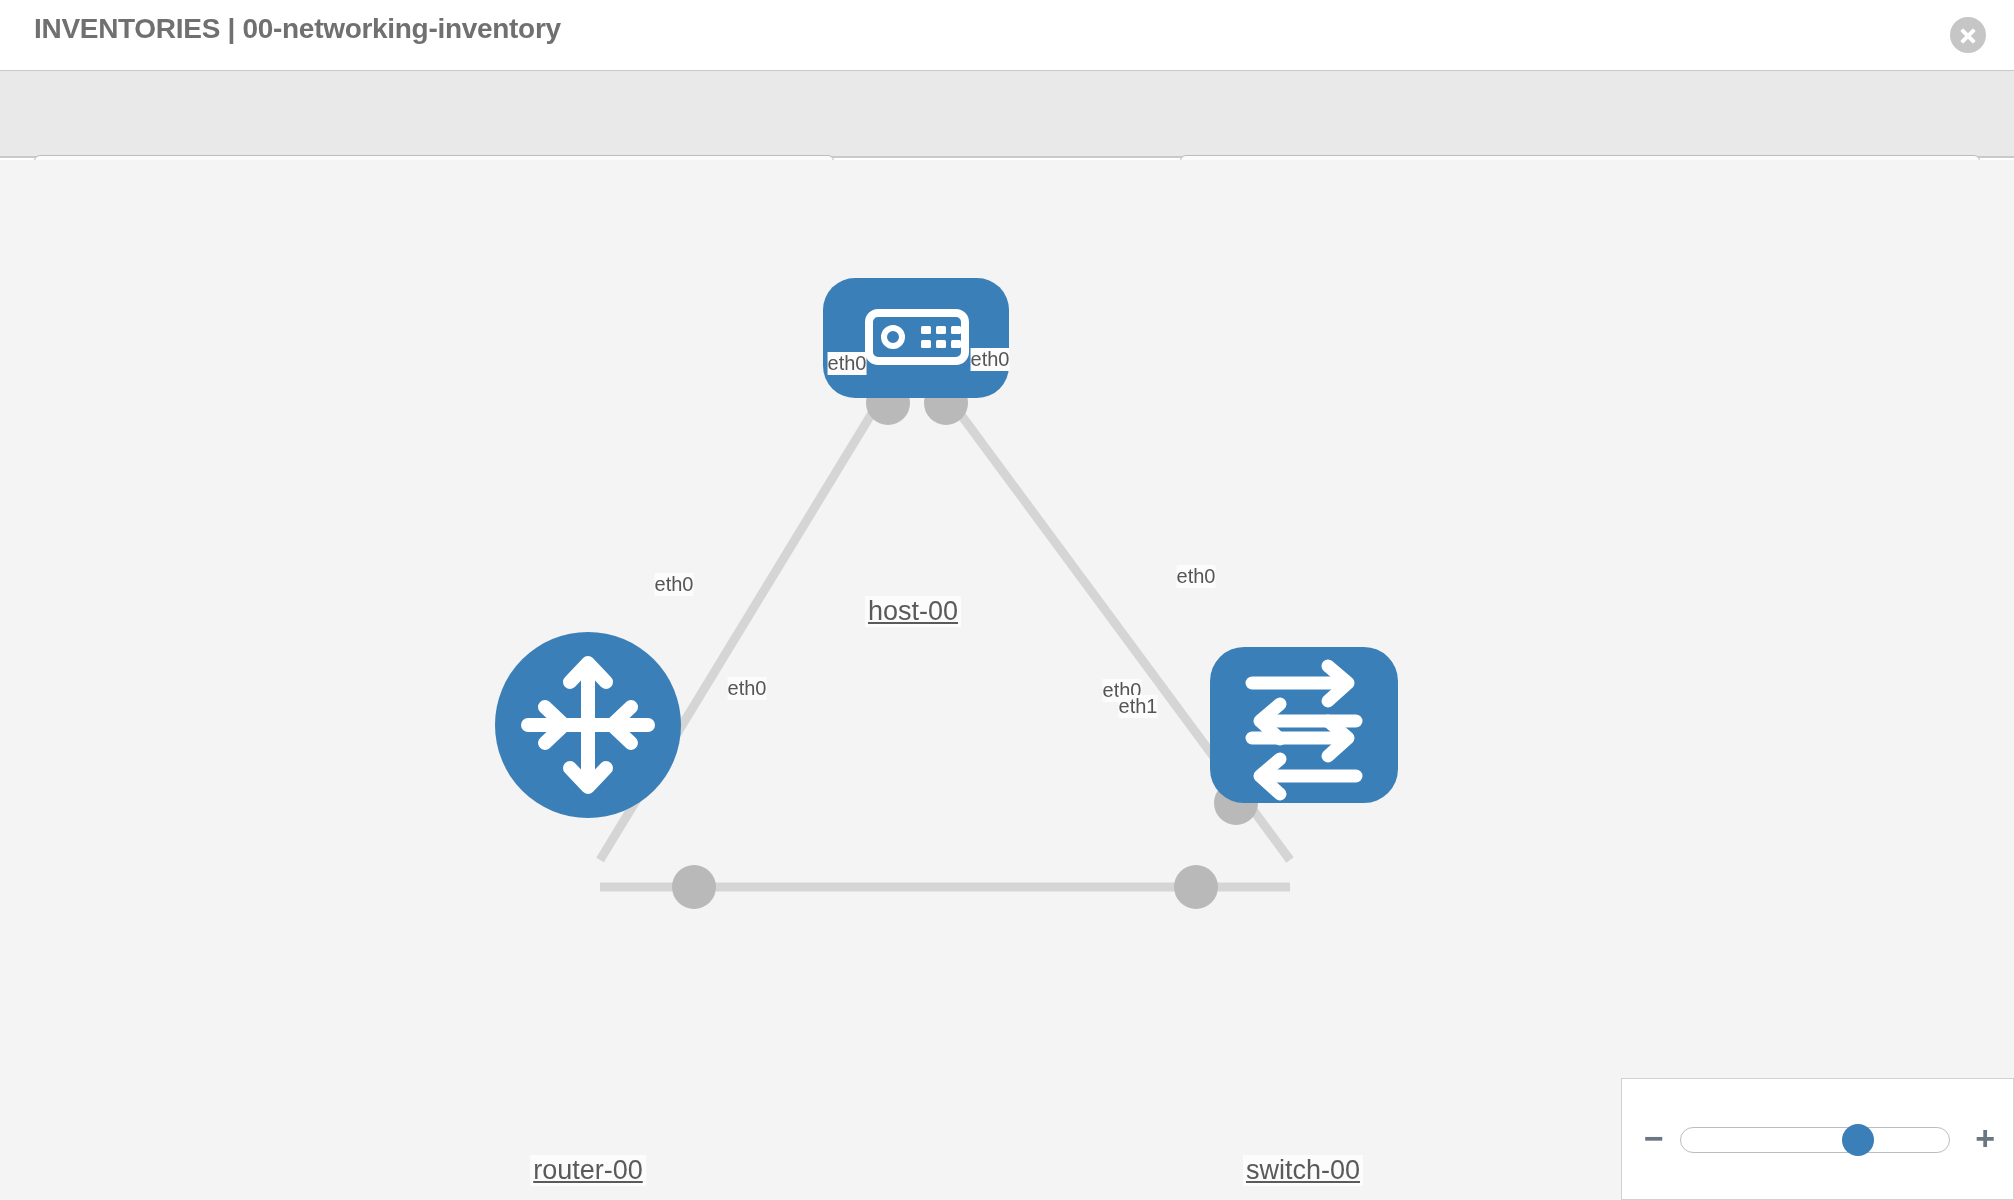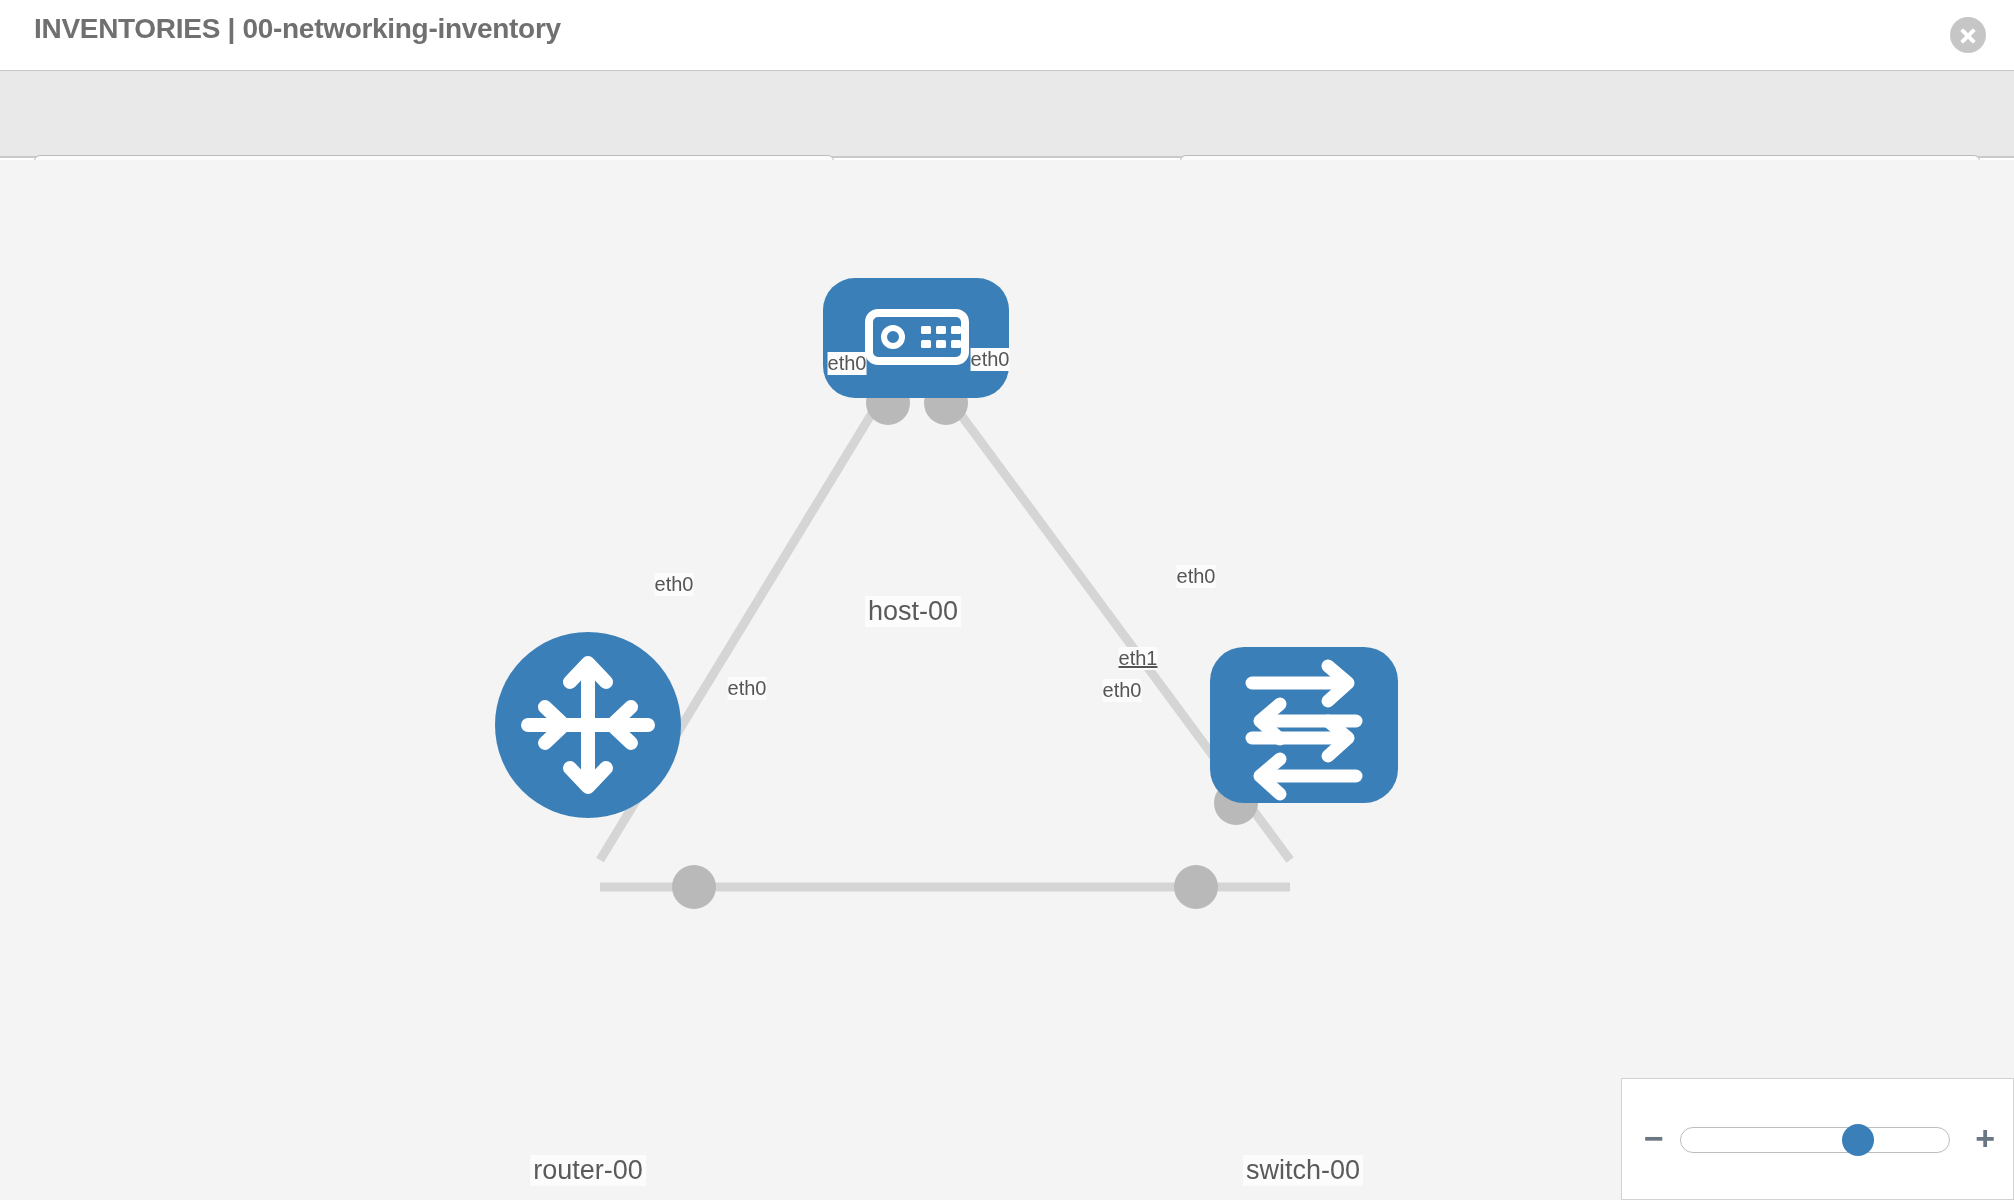"host-00" .node-label { text-decoration: none -> underline }
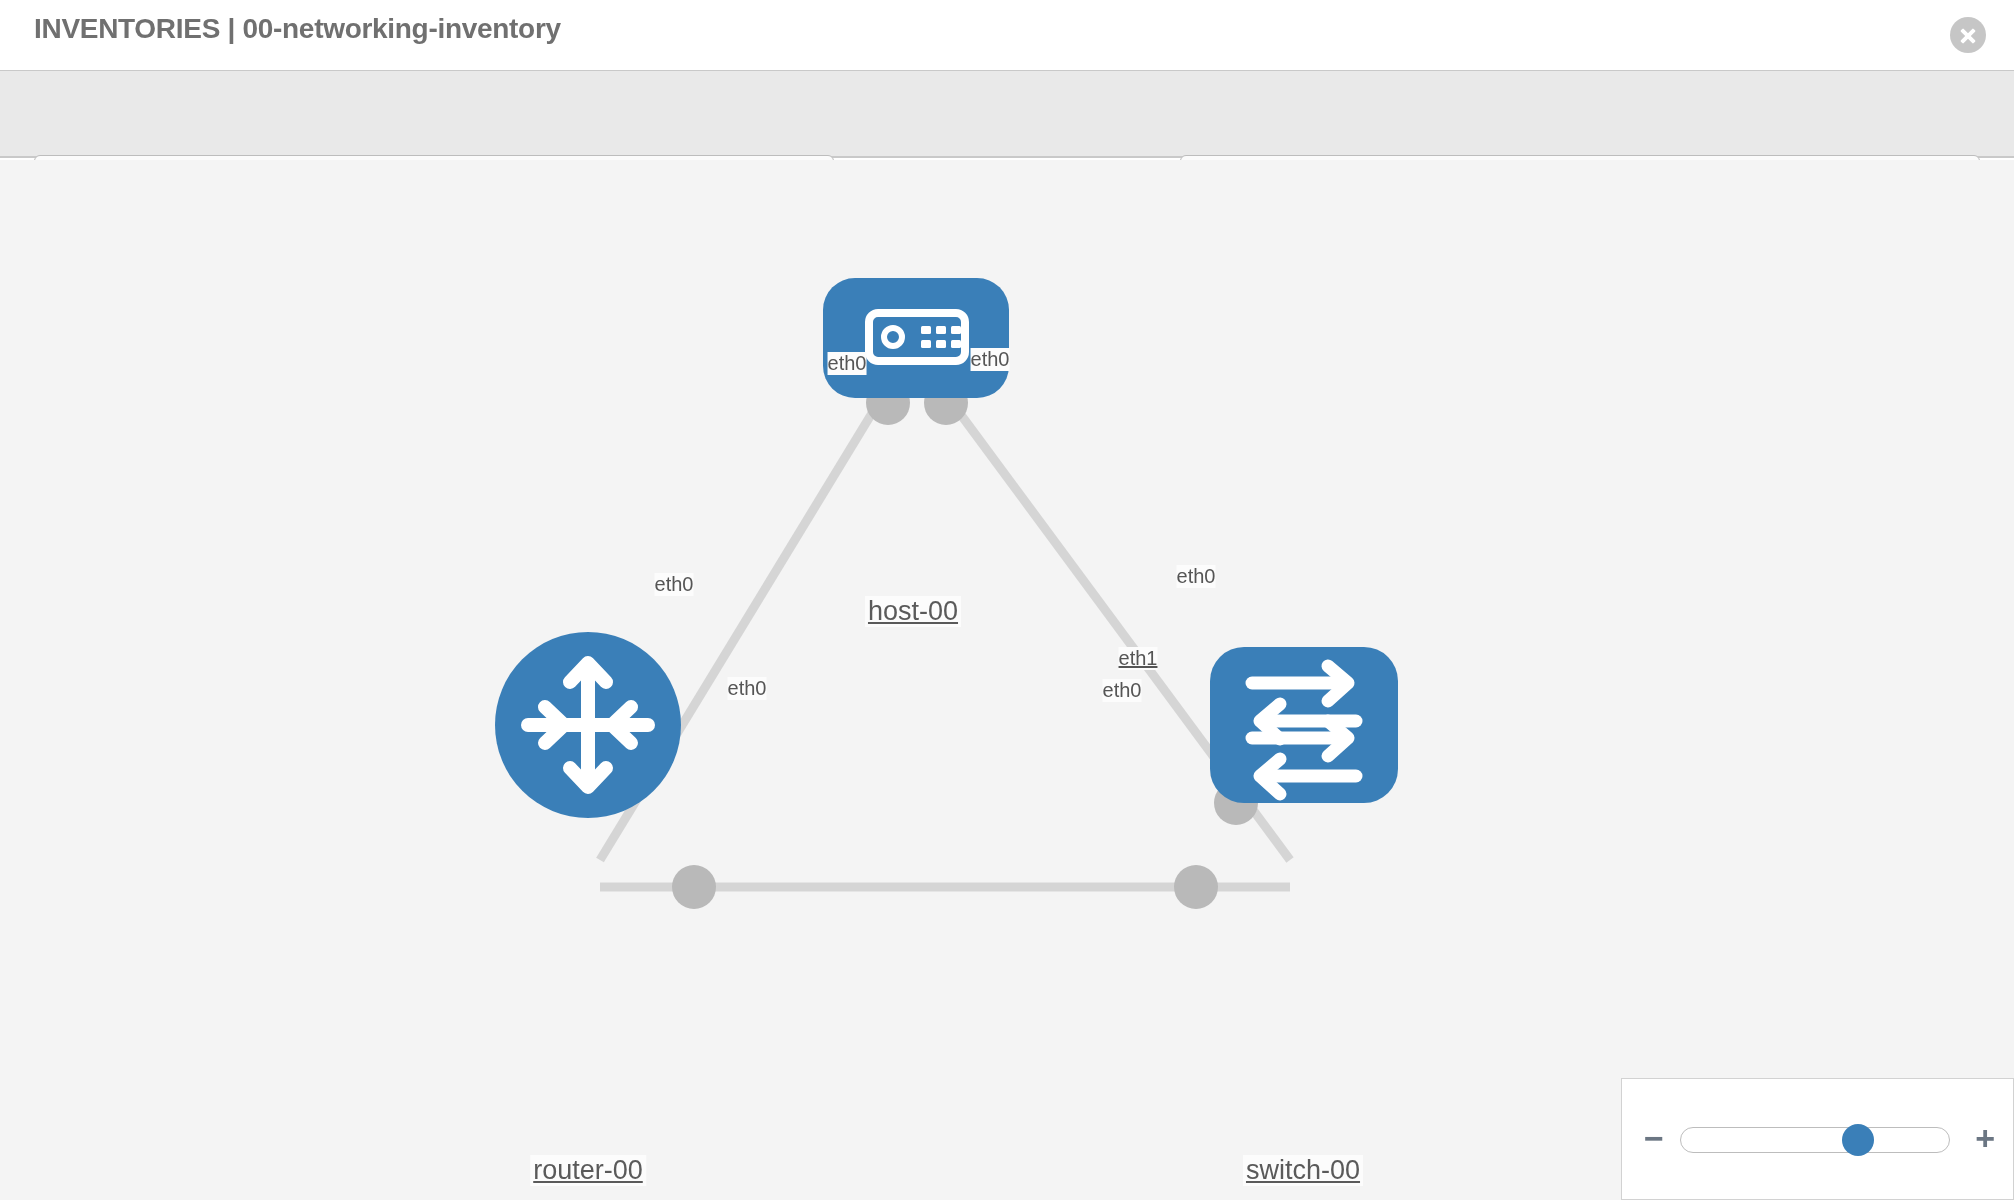"eth1" span.iface-label { text-decoration: underline -> none; top: 487px -> 535px }
